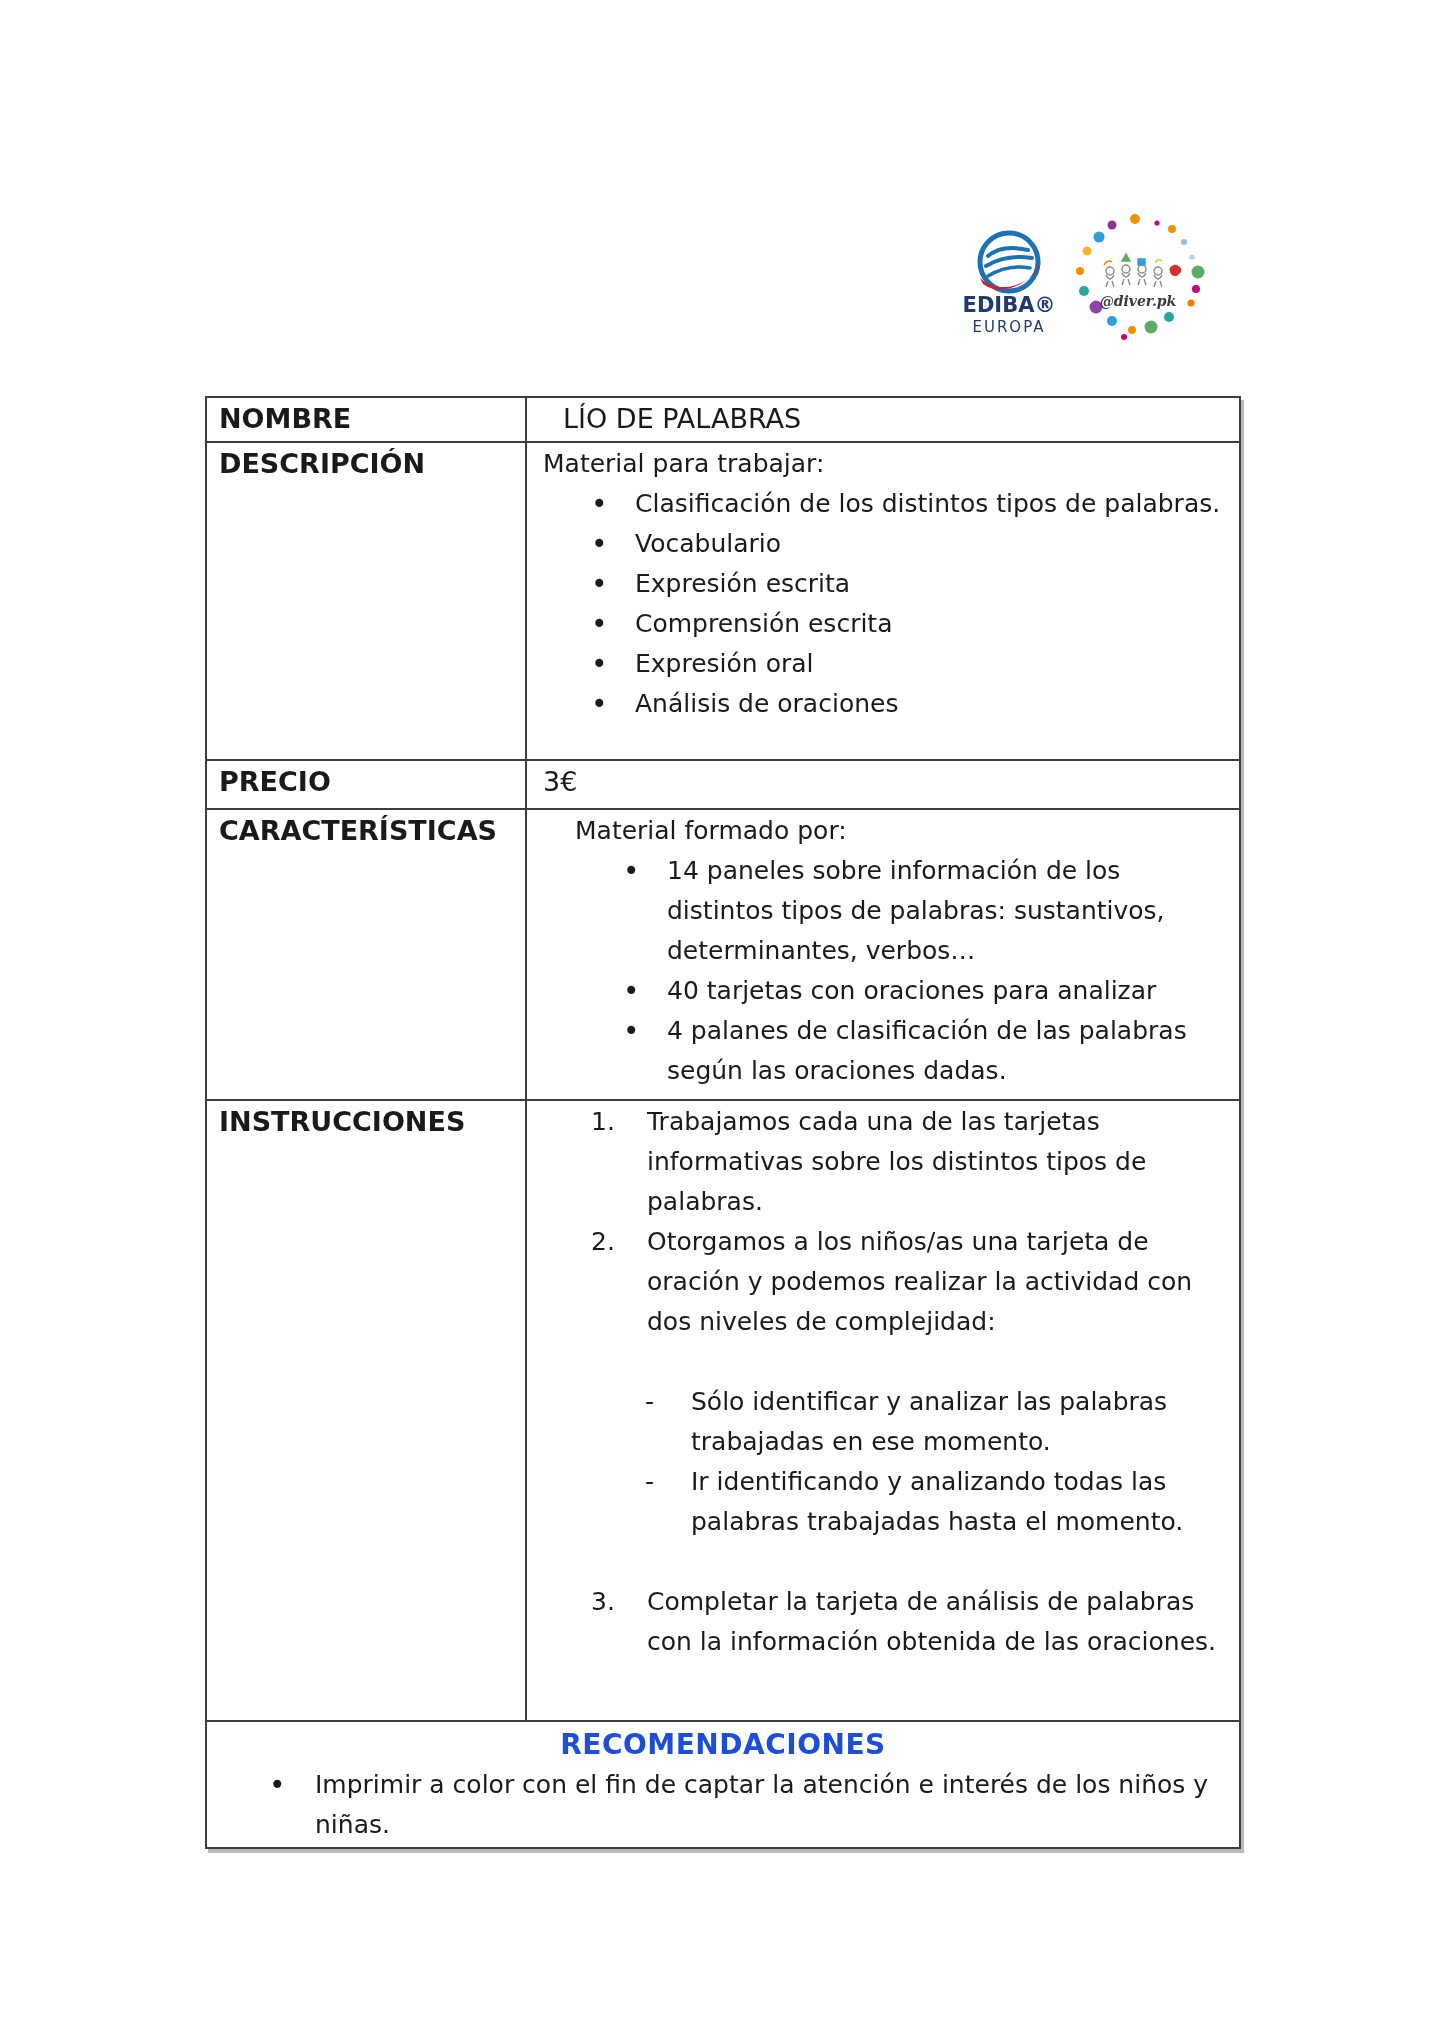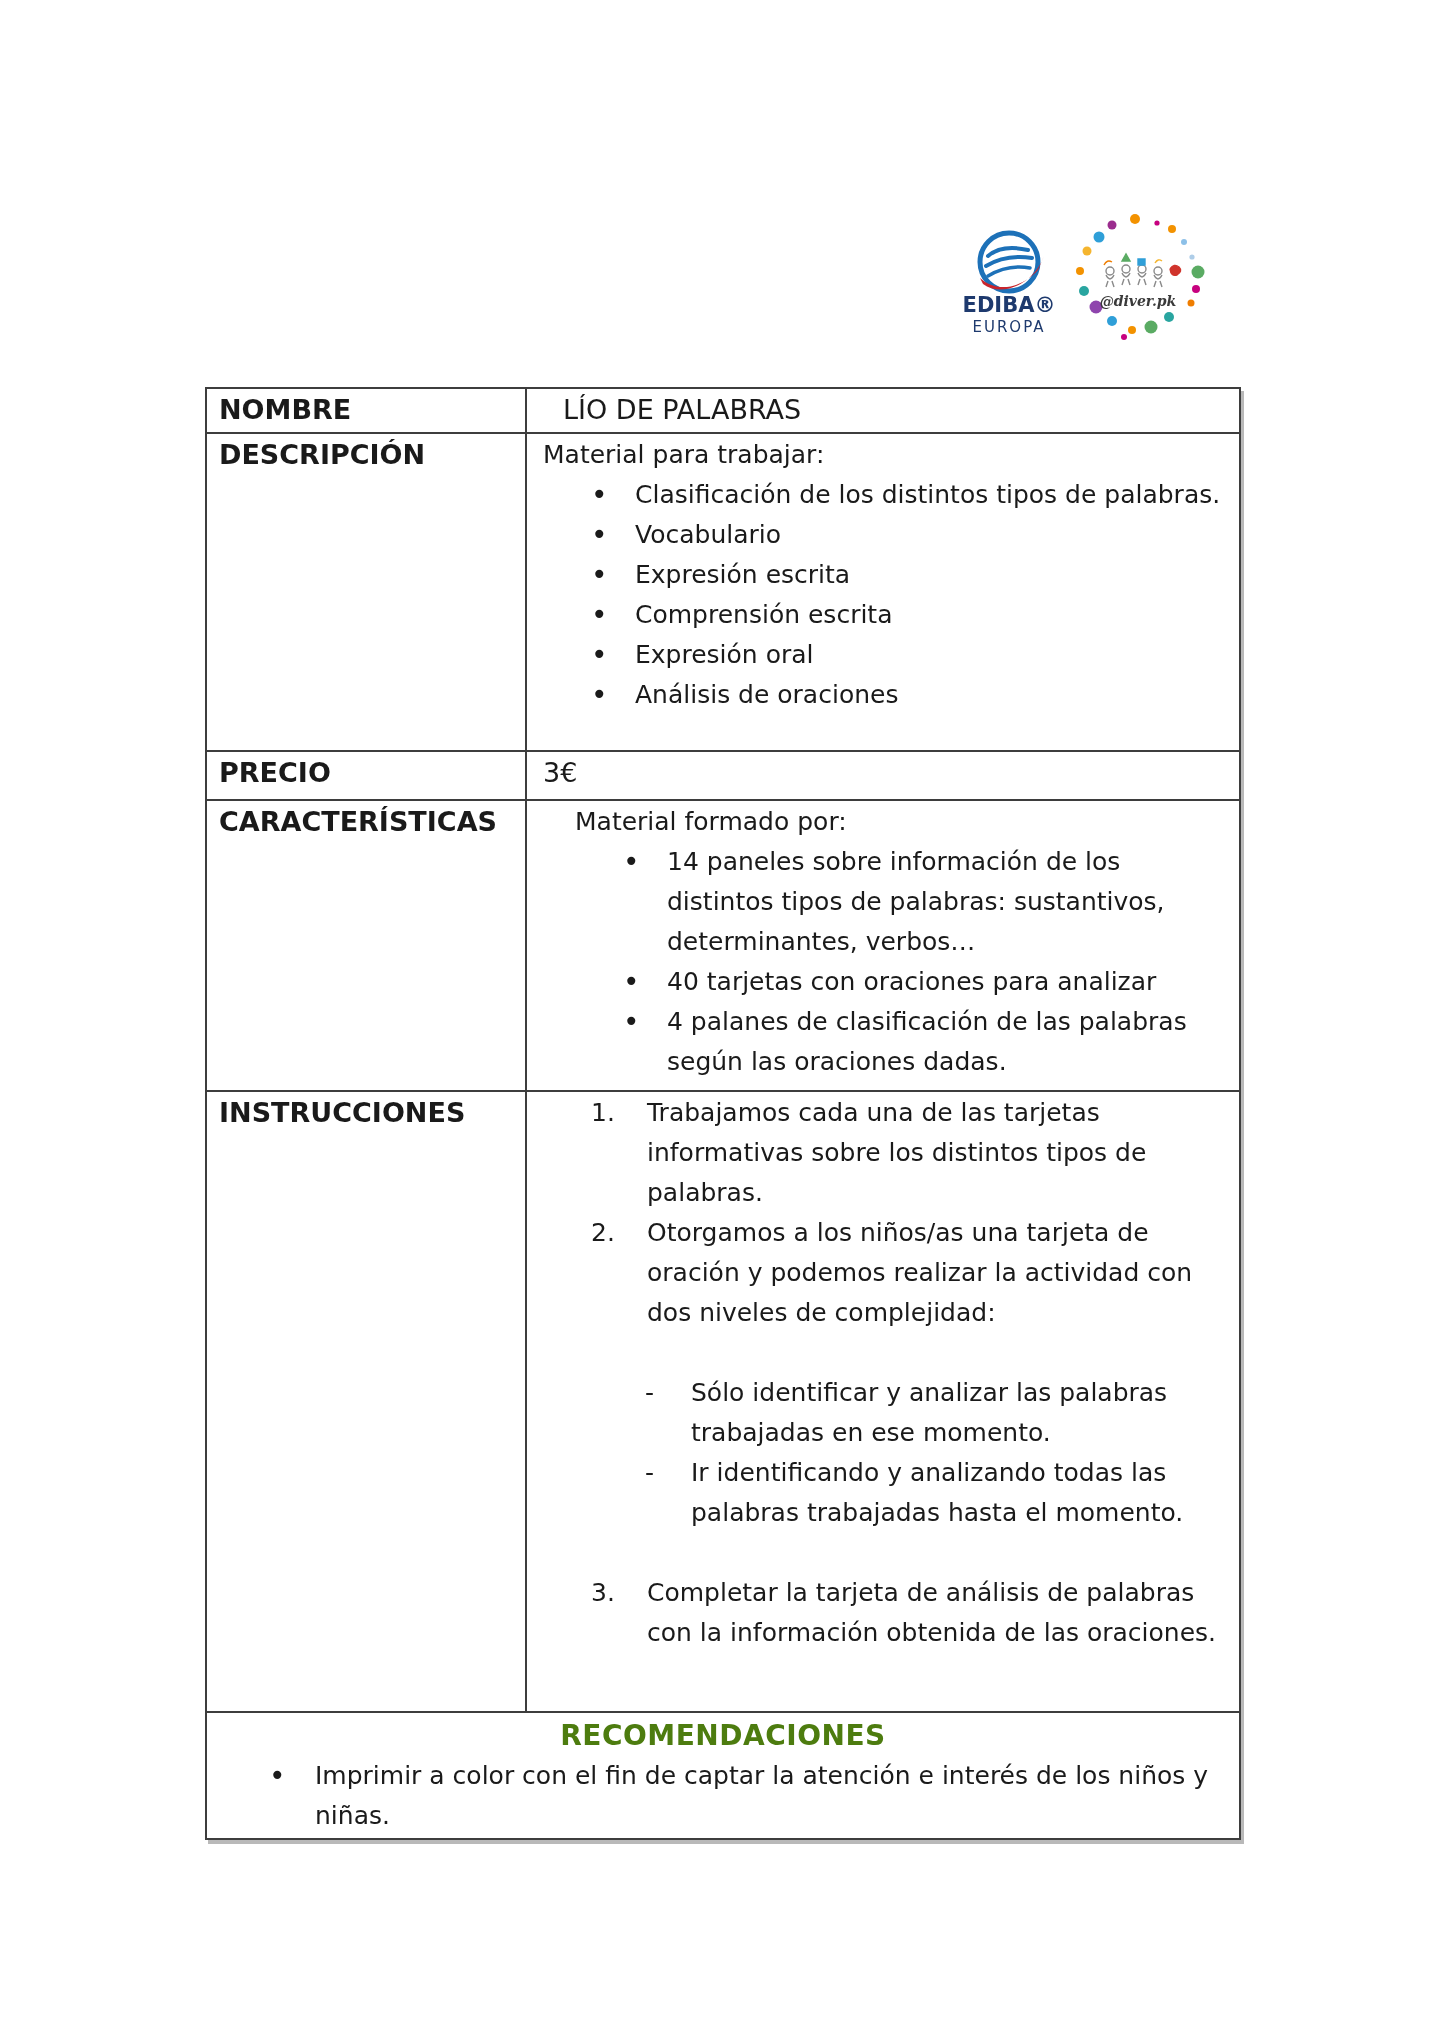"NOMBRE" .ftable { top: 387px -> 396px }
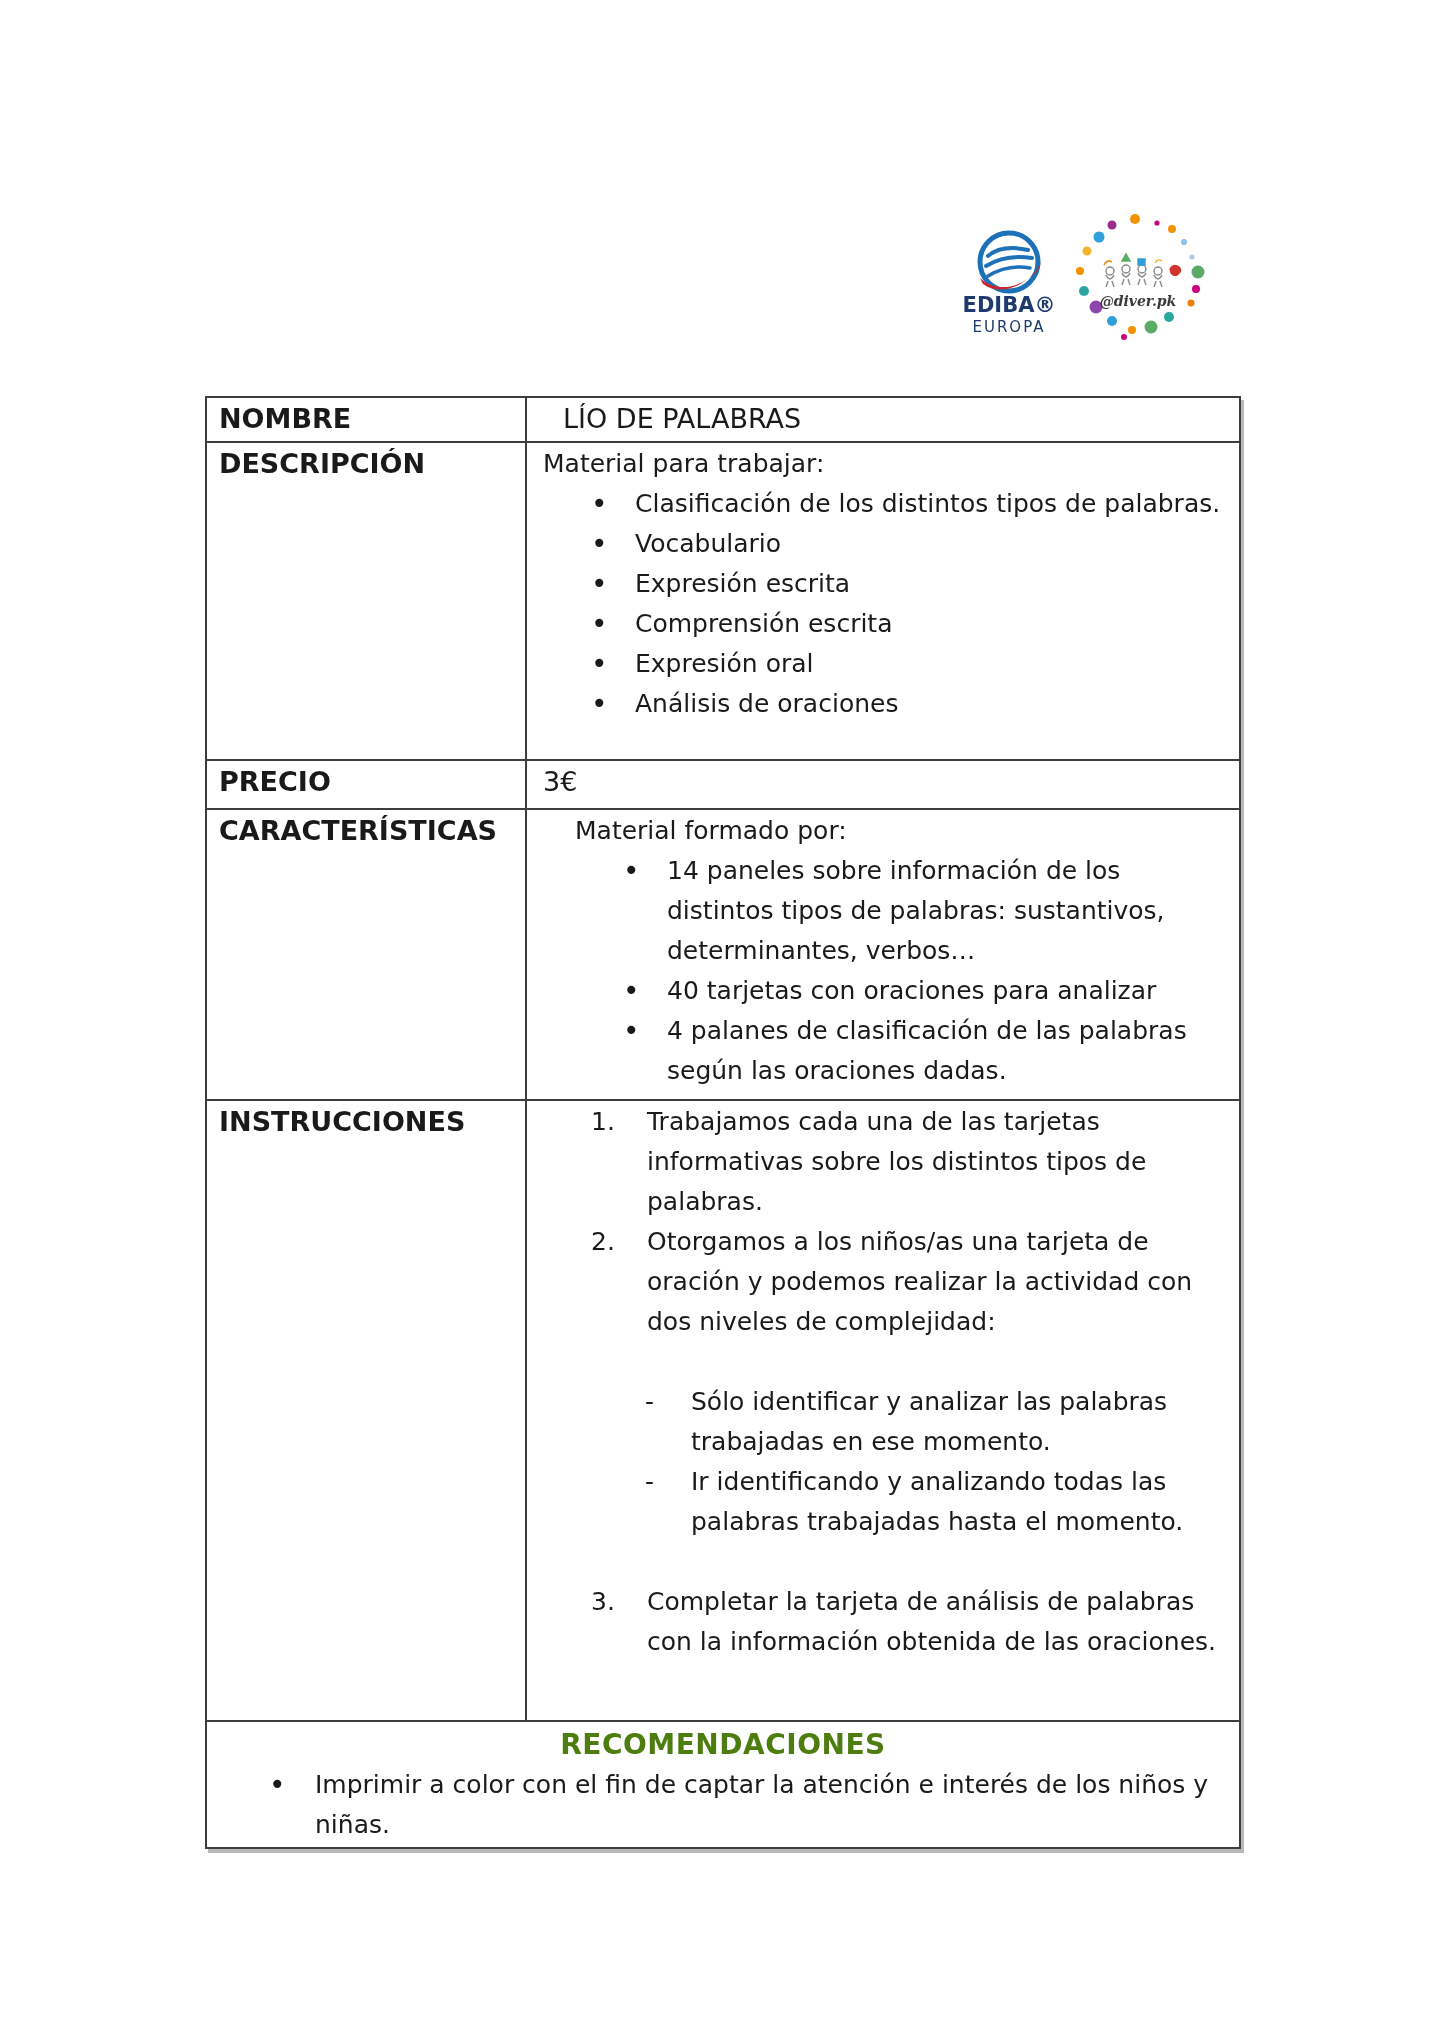"RECOMENDACIONES" div.rec-heading { color: #4d7c0f -> #1d4ed8 }
